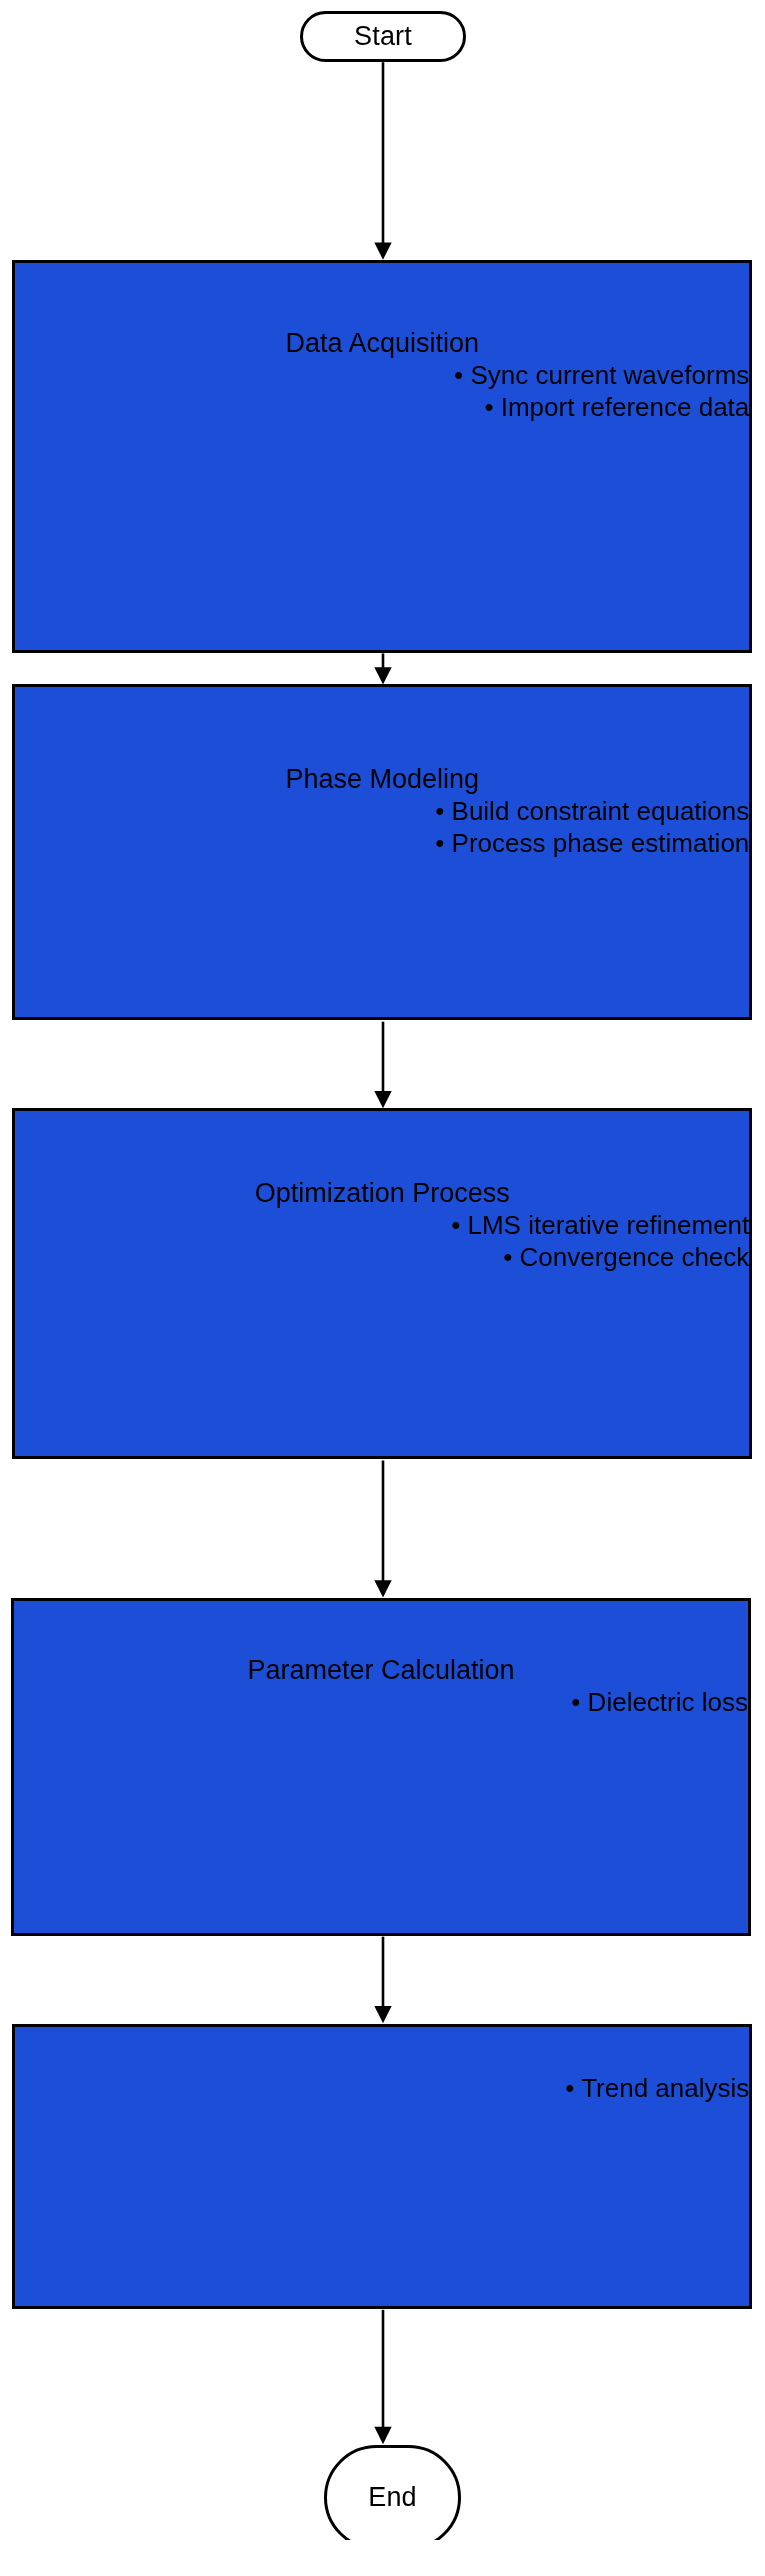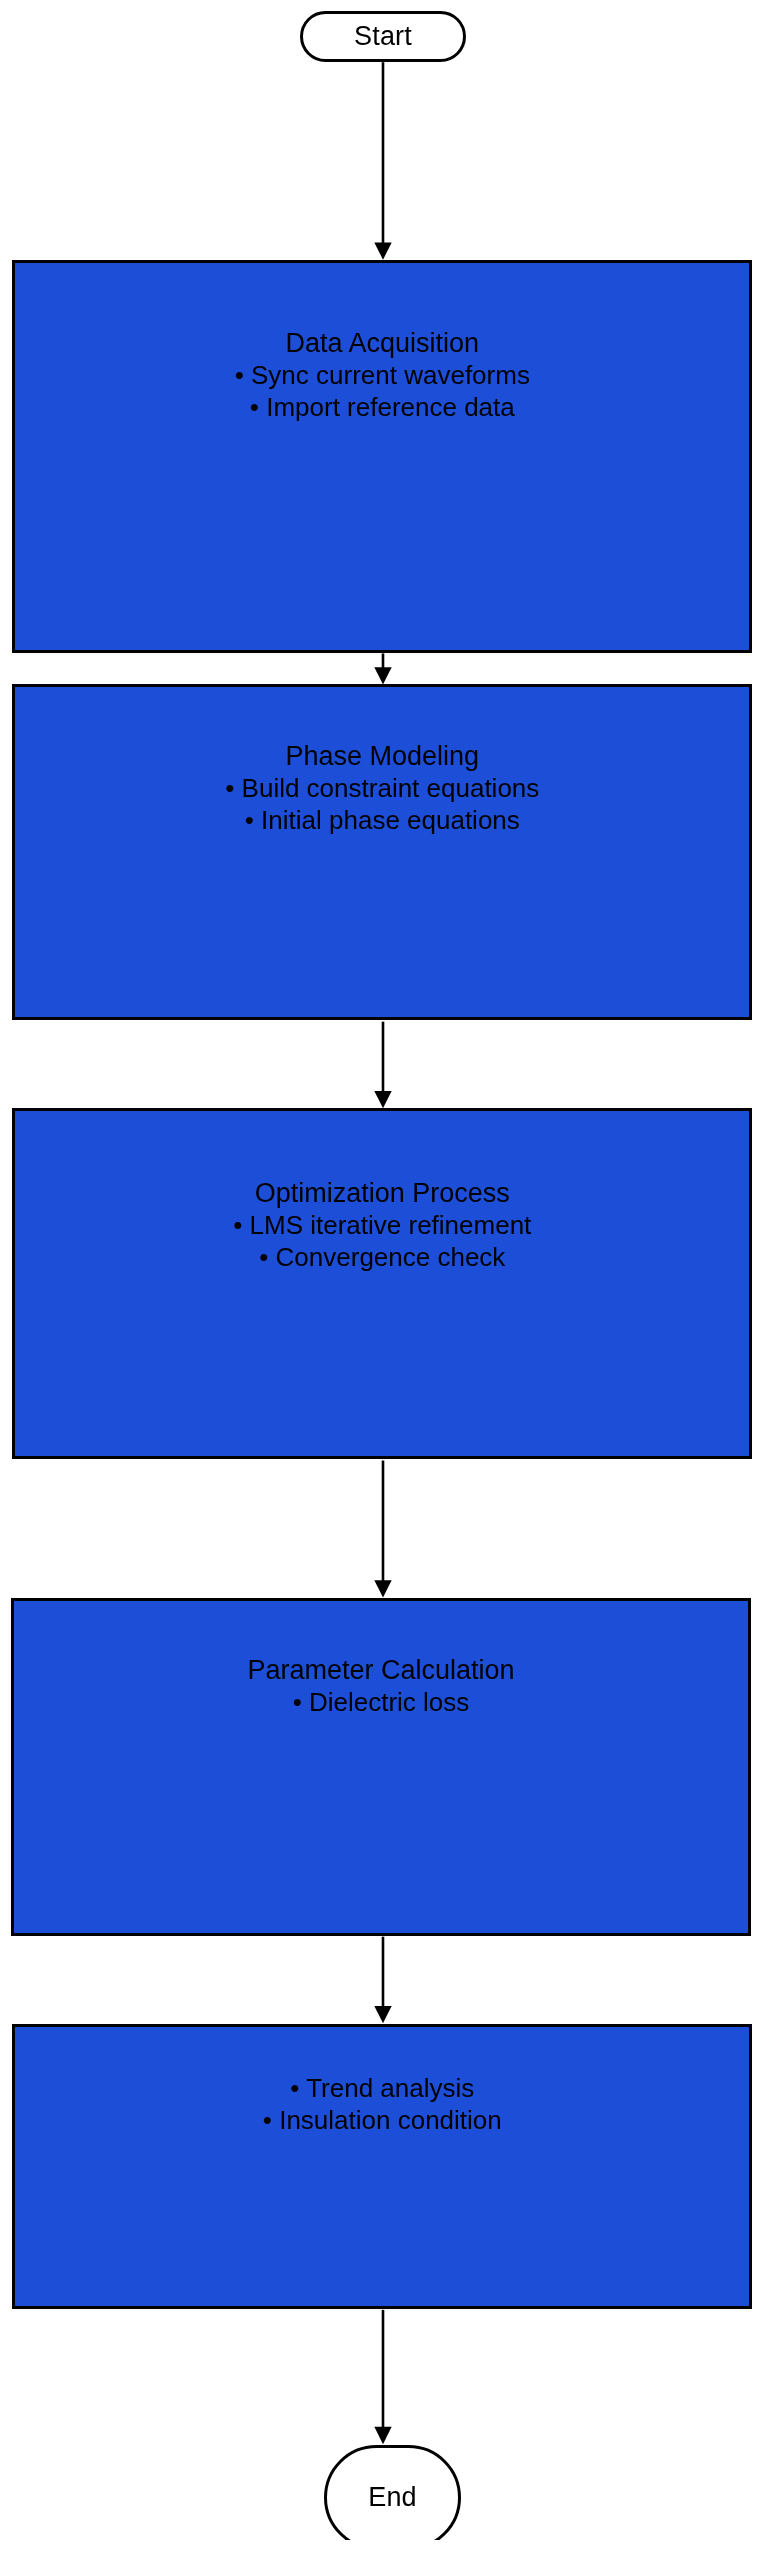"• Sync current waveforms" .bullet-list { text-align: none -> right }
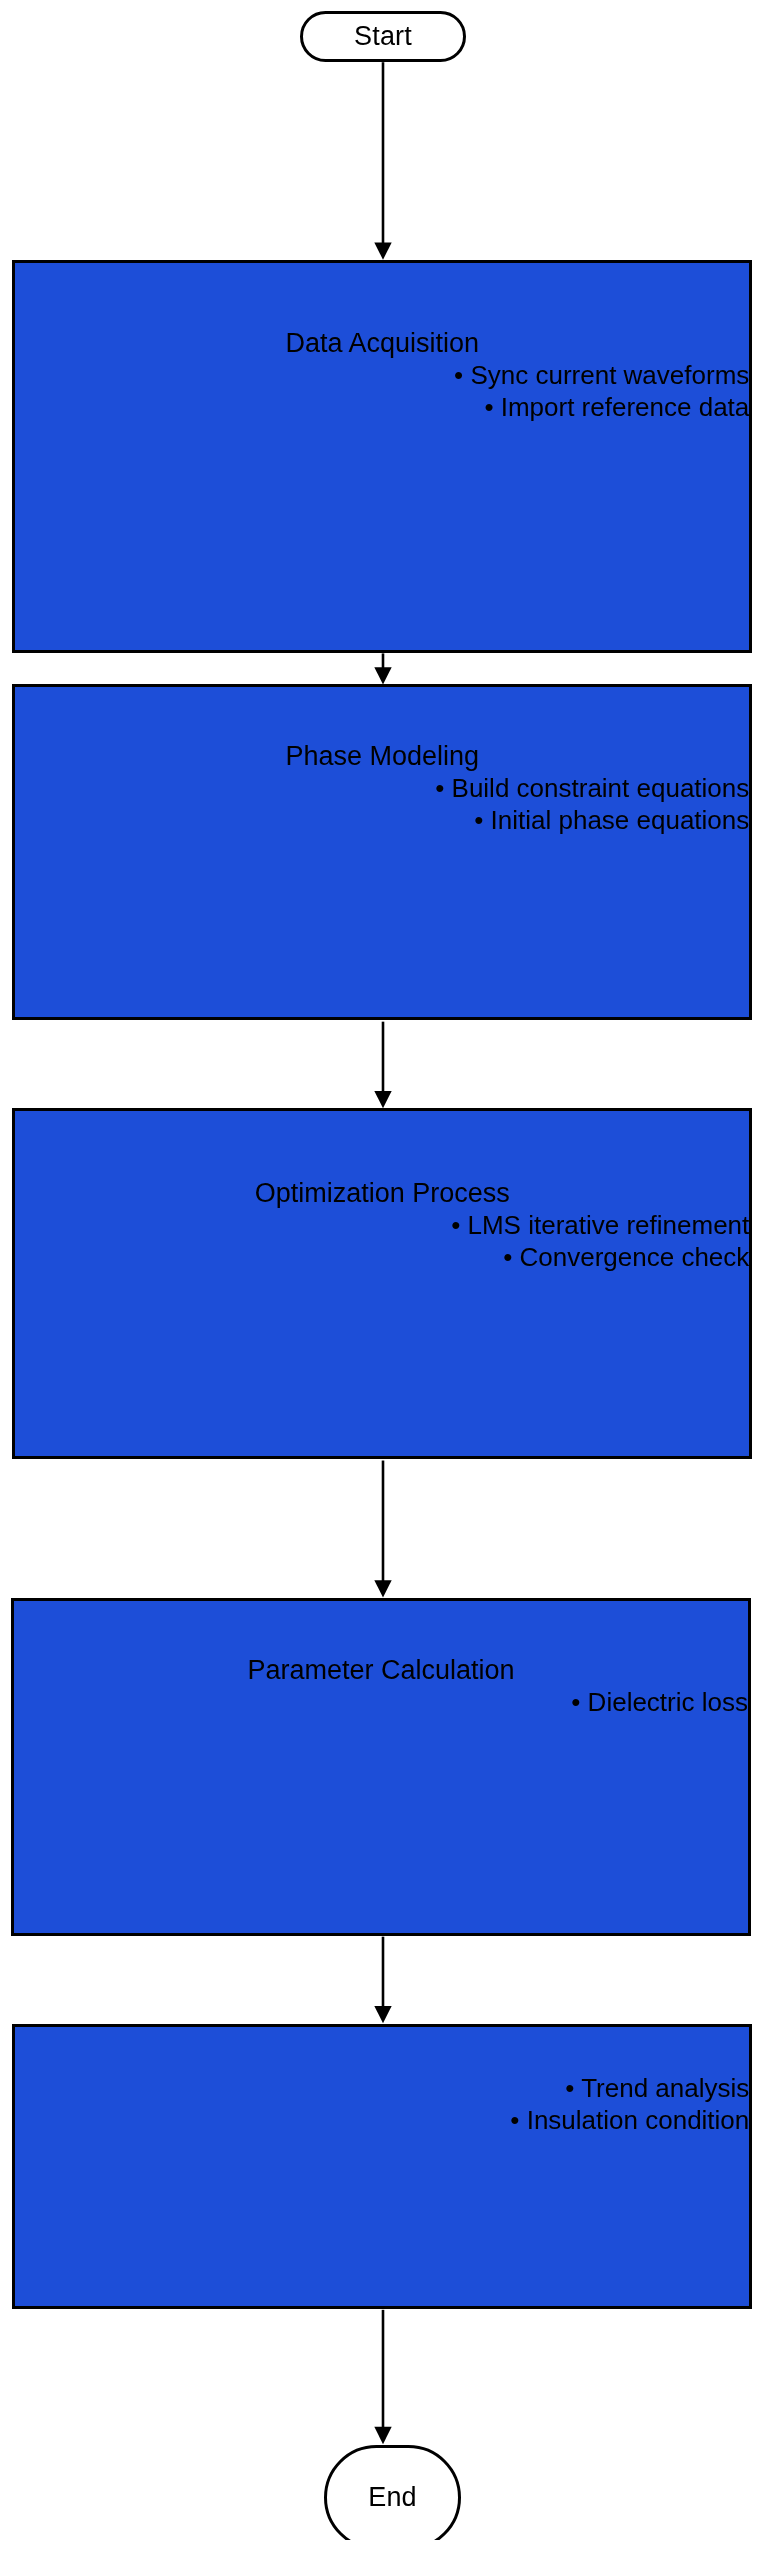"Phase Modeling" div.process { padding-top: 54px -> 77px }
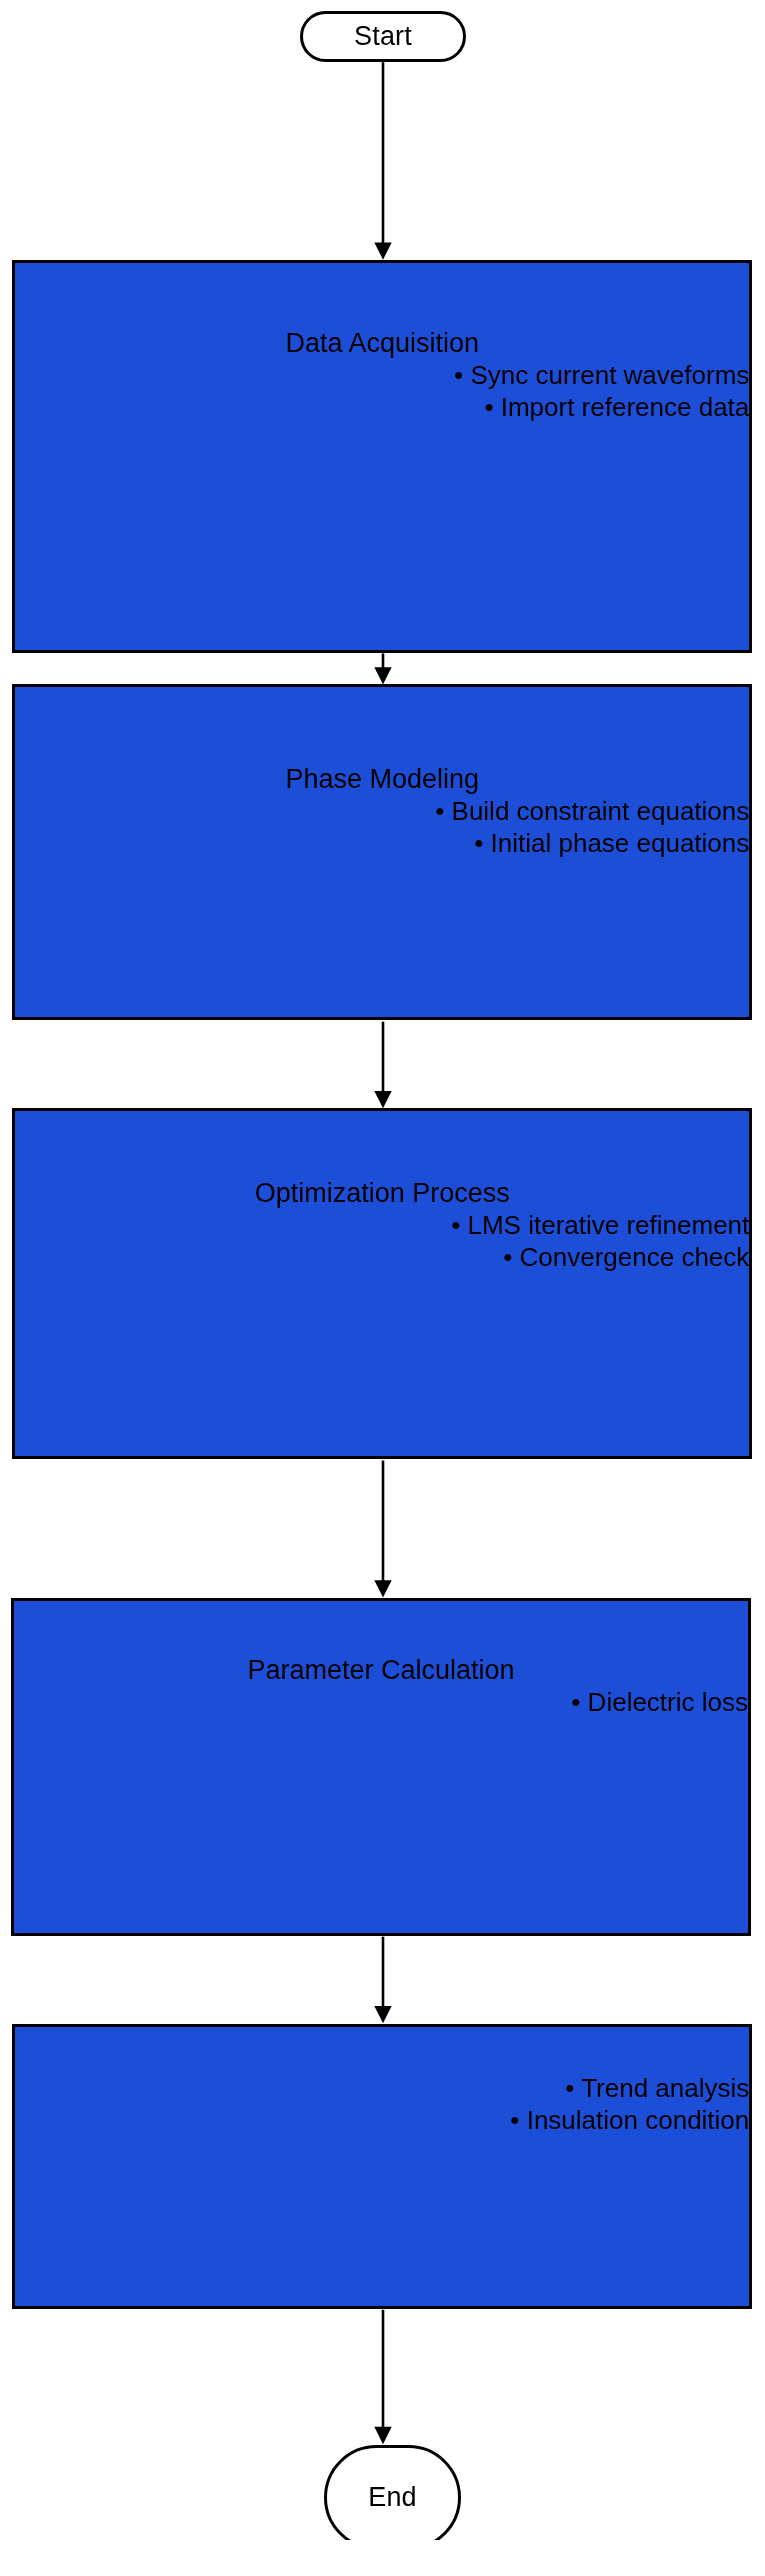"• Initial phase equations" li.bullet-item { text: Initial phase equations -> Process phase estimation }
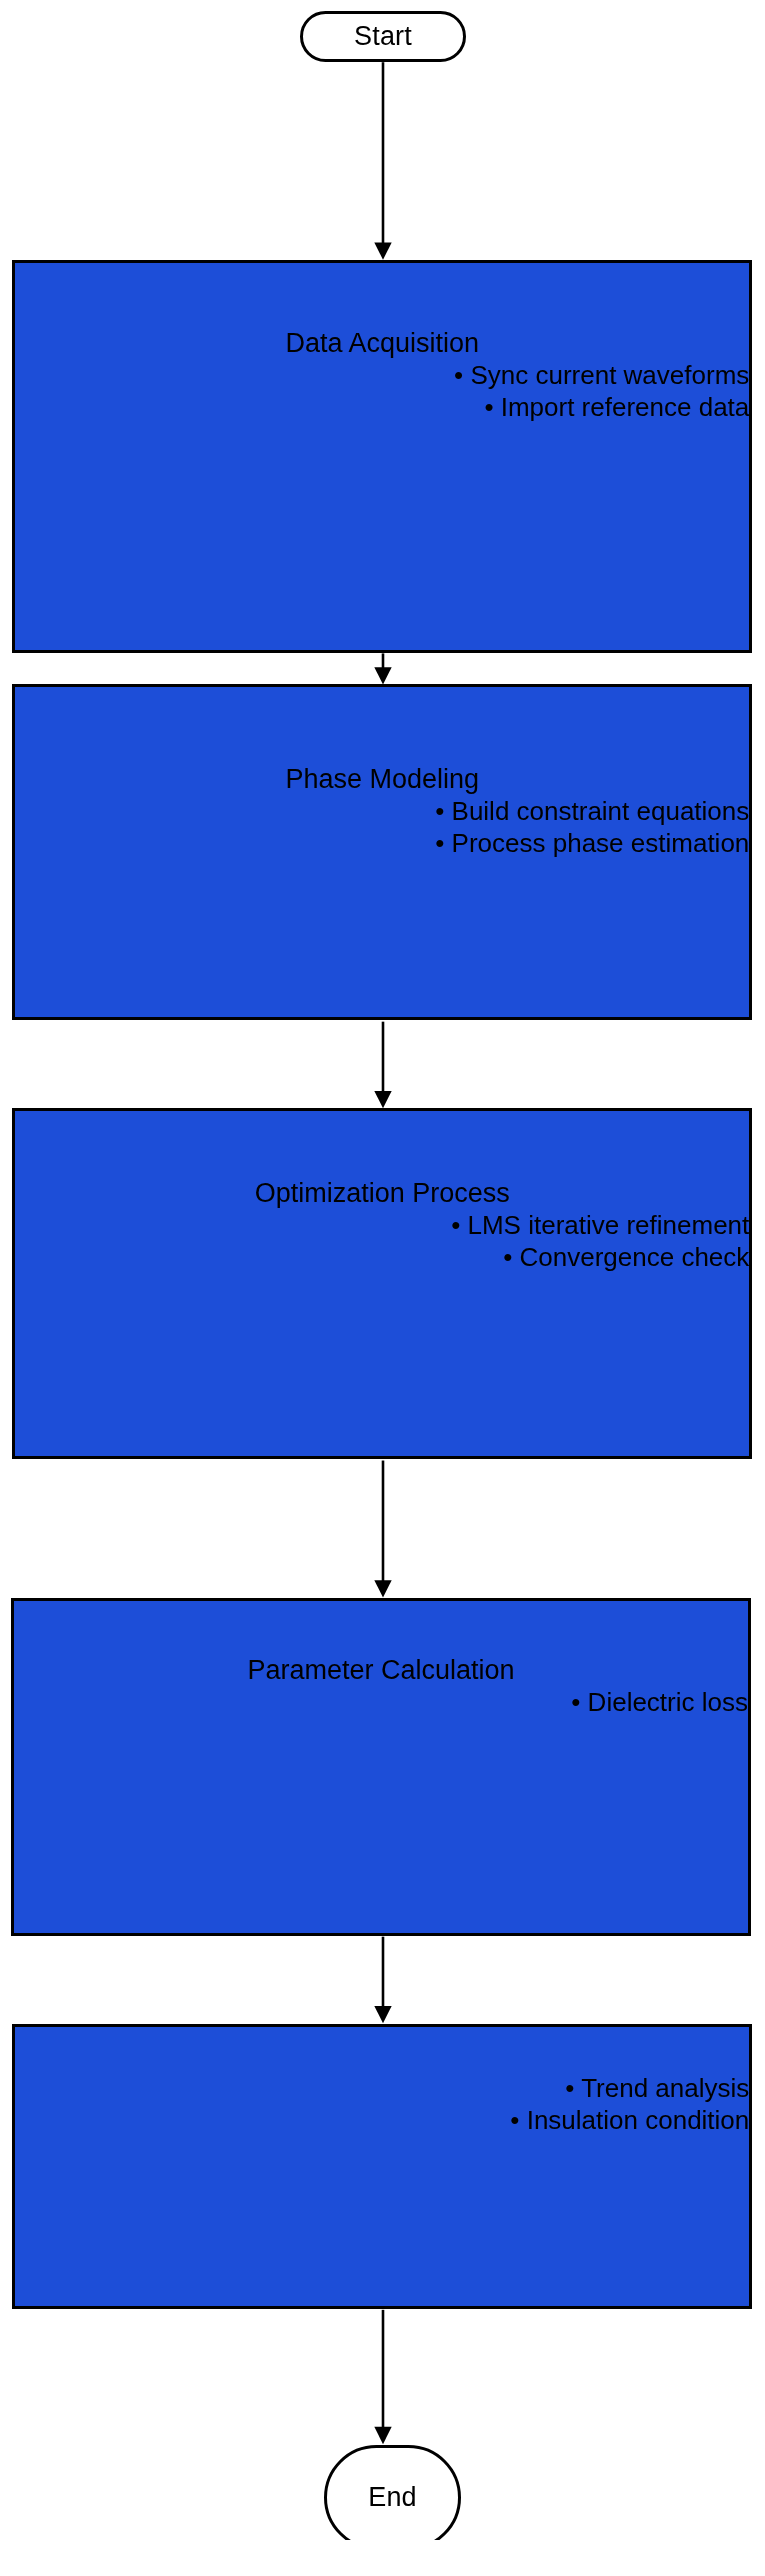"• Insulation condition" li.bullet-item { html: <li>• Insulation condition</li> -> none }
